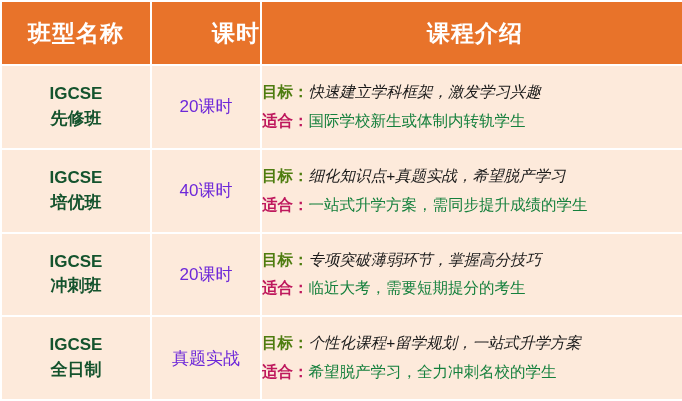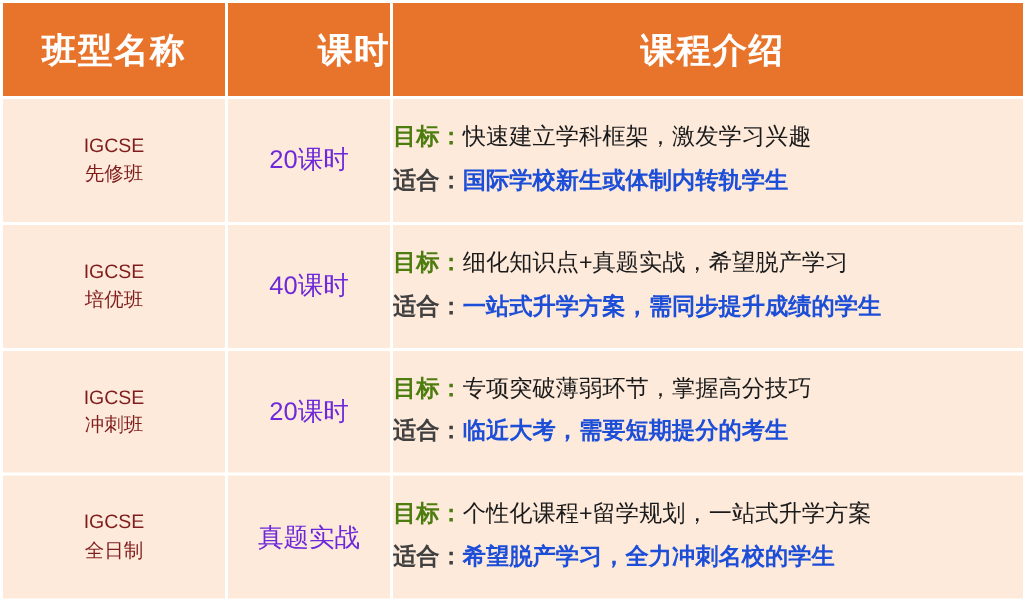"IGCSE" .name-cell { color: #7f1d1d -> #14532d; font-size: 13px -> 17px; font-weight: normal -> bold }
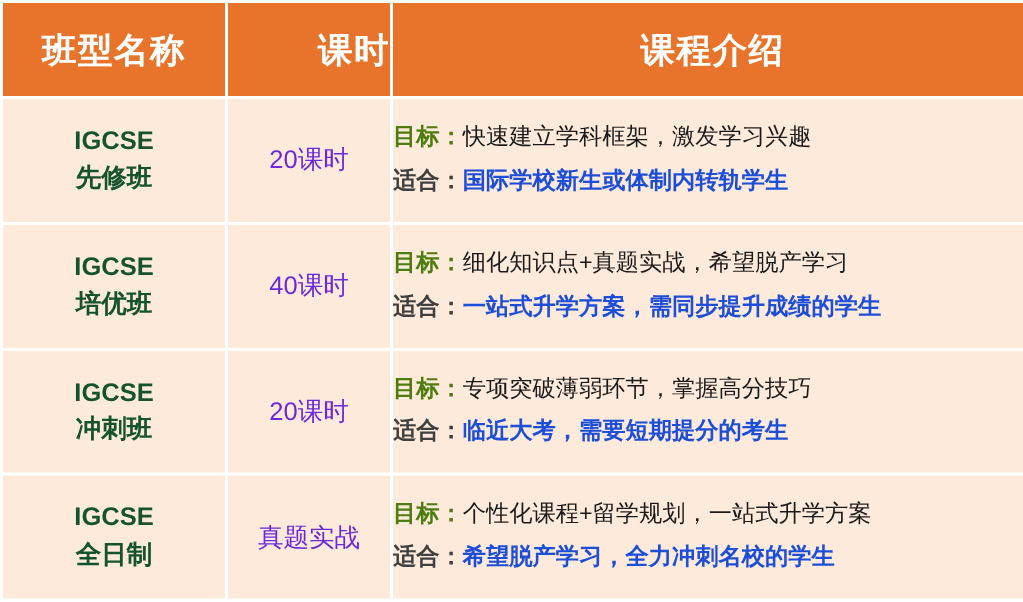"快速建立学科框架，激发学习兴趣" .desc-goal .txt { font-style: none -> italic }
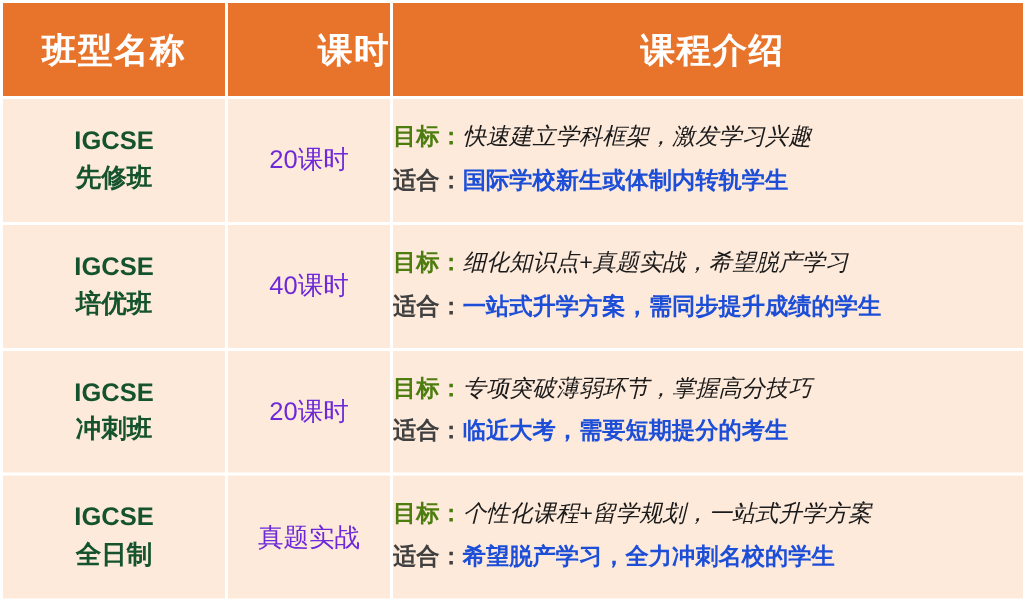"适合：" .desc-fit .lbl { color: #404040 -> #be185d }
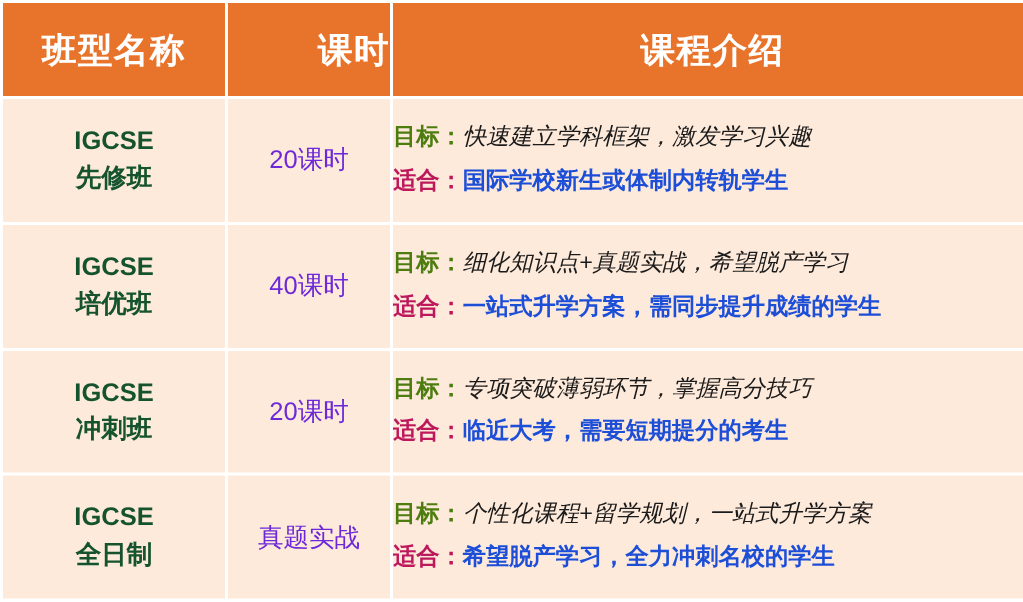"国际学校新生或体制内转轨学生" .desc-fit .txt { color: #1d4ed8 -> #15803d; font-weight: bold -> normal }
